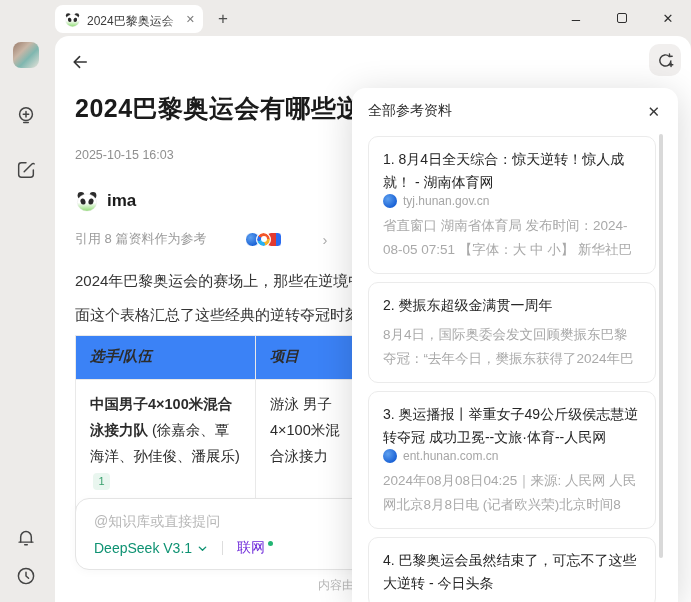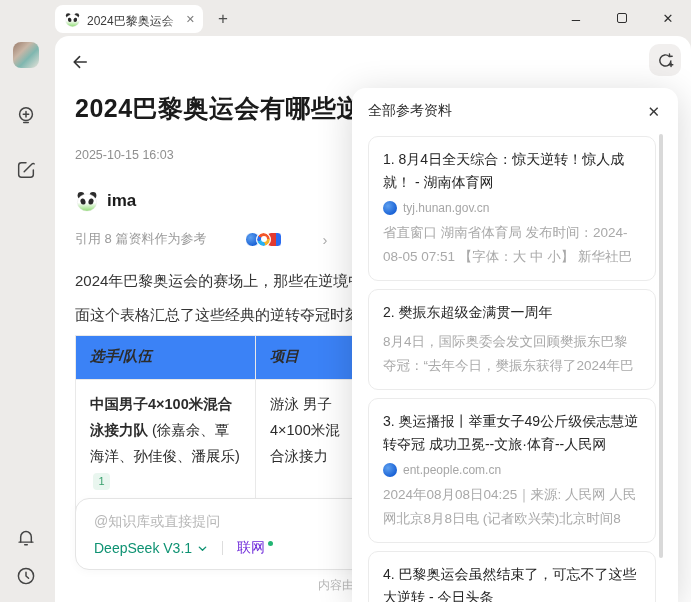"tyj.hunan.gov.cn" .card-src { margin-top: 7px -> 0 }
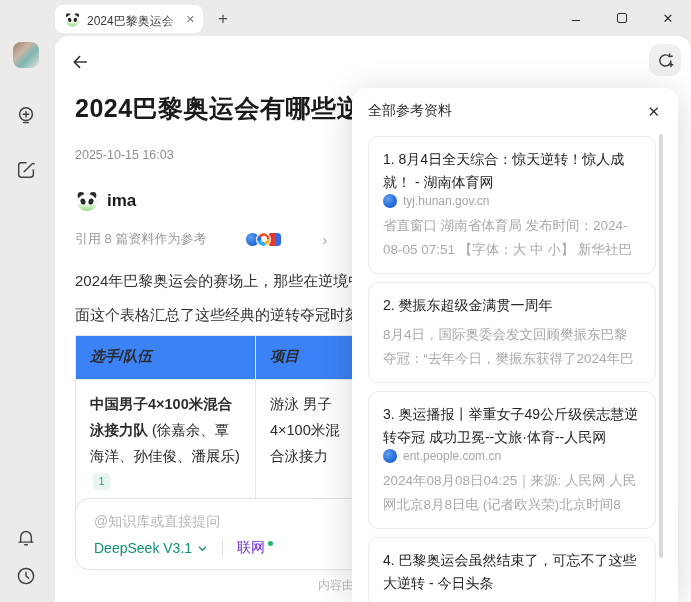"ent.people.com.cn" span.card-src-name { text: ent.people.com.cn -> ent.hunan.com.cn }
